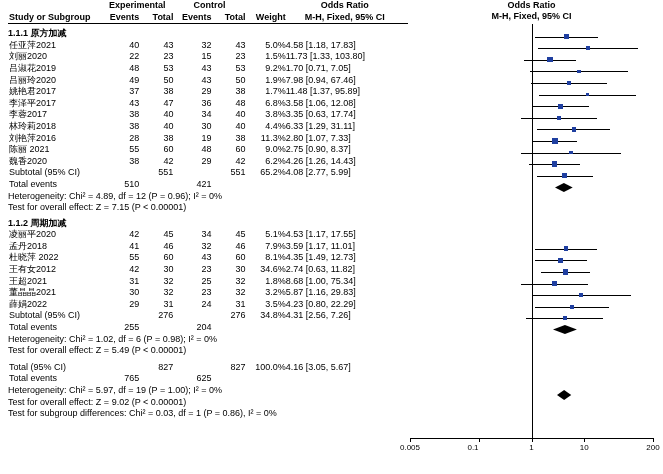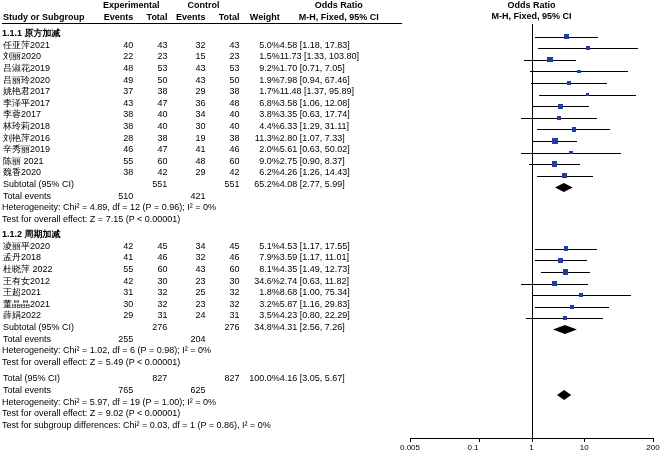"Experimental" .table { left: 2px -> 8px }
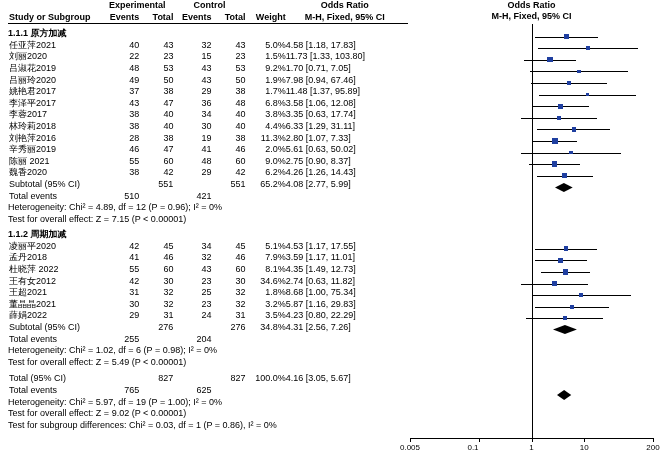"辛秀丽2019" tr { html: <tr> <td>辛秀丽2019</td> <td>46</td> <td>47</td> <td>41</td> <td>46</td> <td>2.0%</td> <td>5.61 [0.63, 50.02]</td> </tr> -> none }
